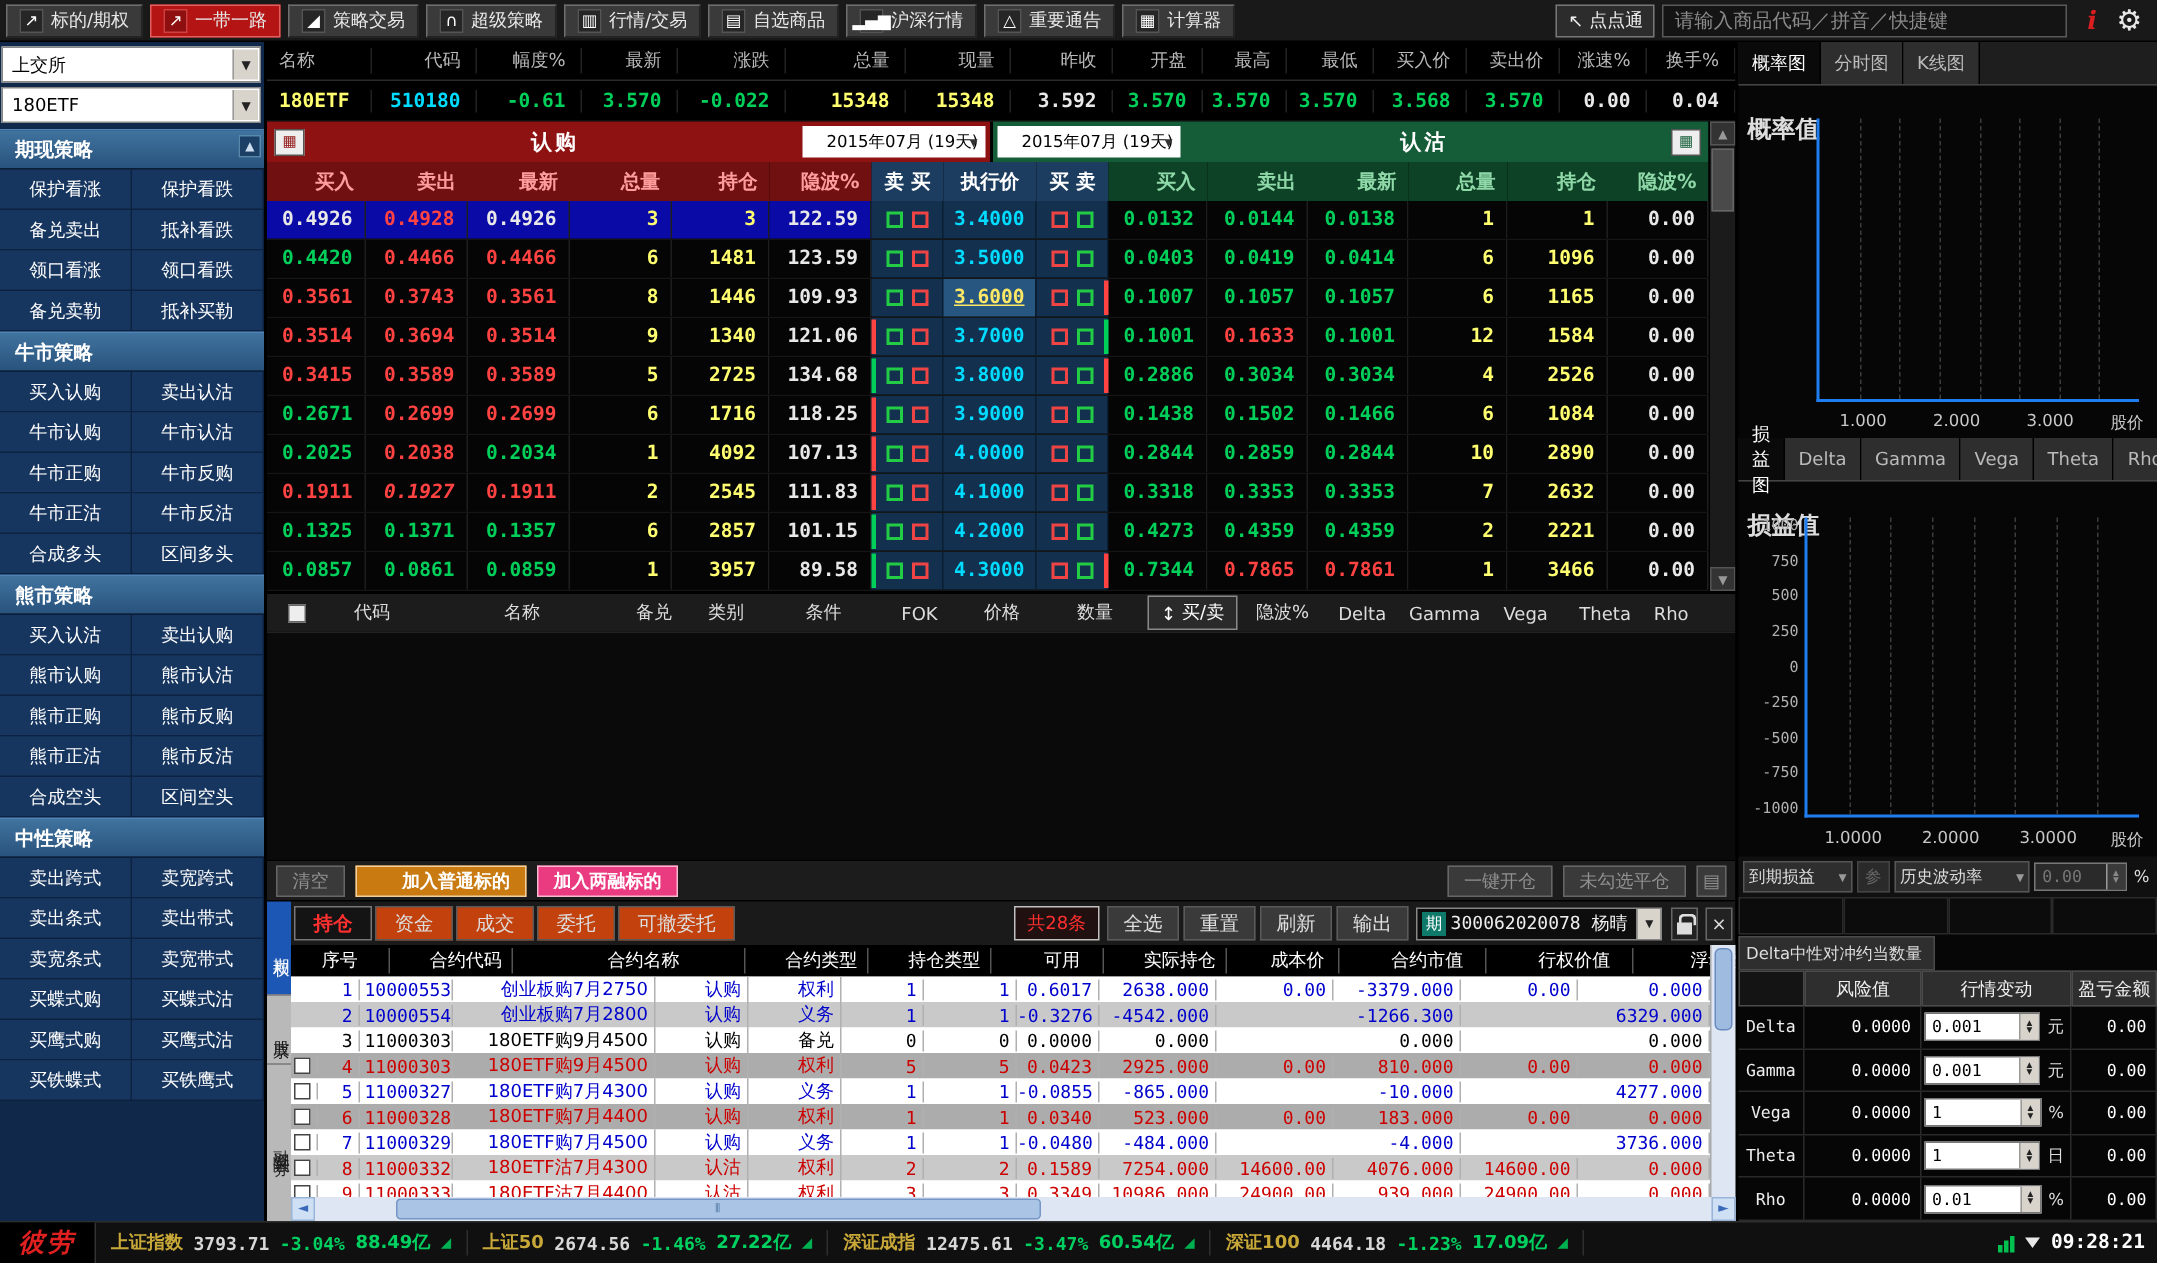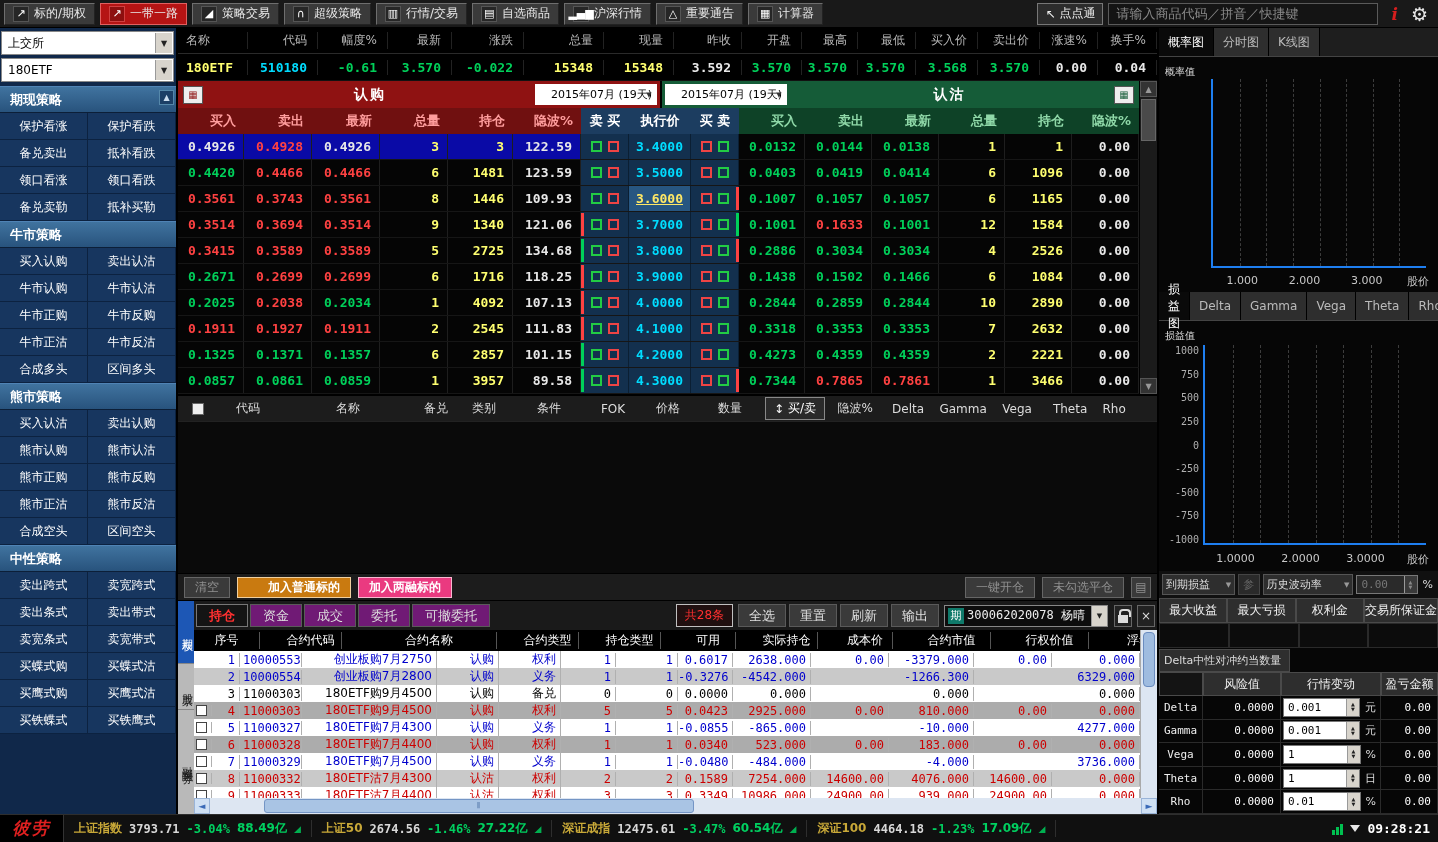"概率值" .chart .ylab { font-size: 10px -> 16px; font-weight: none -> bold; top: 8px -> 19px }
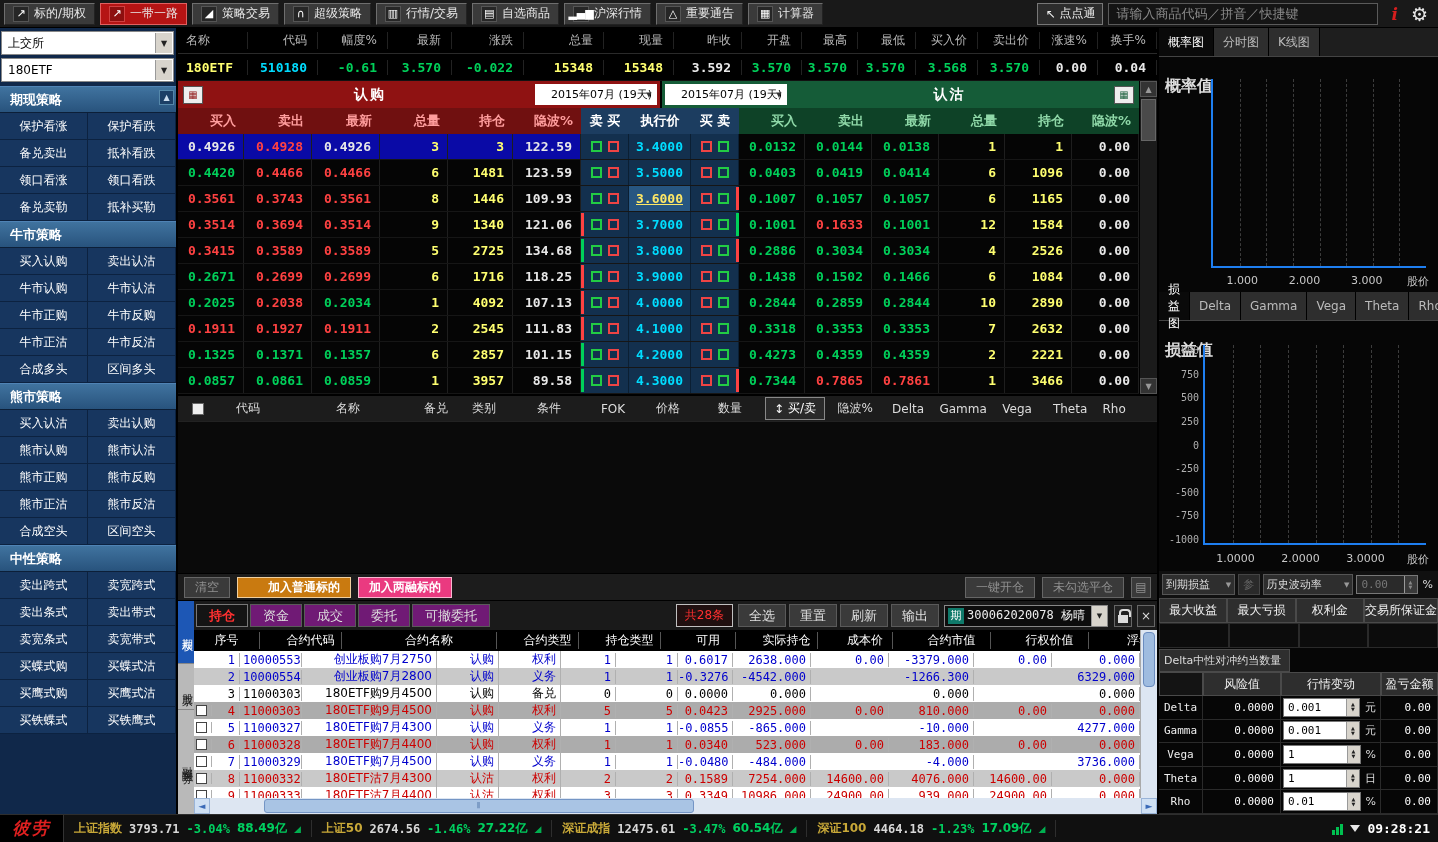"0.1927" div.cr-cell { font-style: none -> italic }
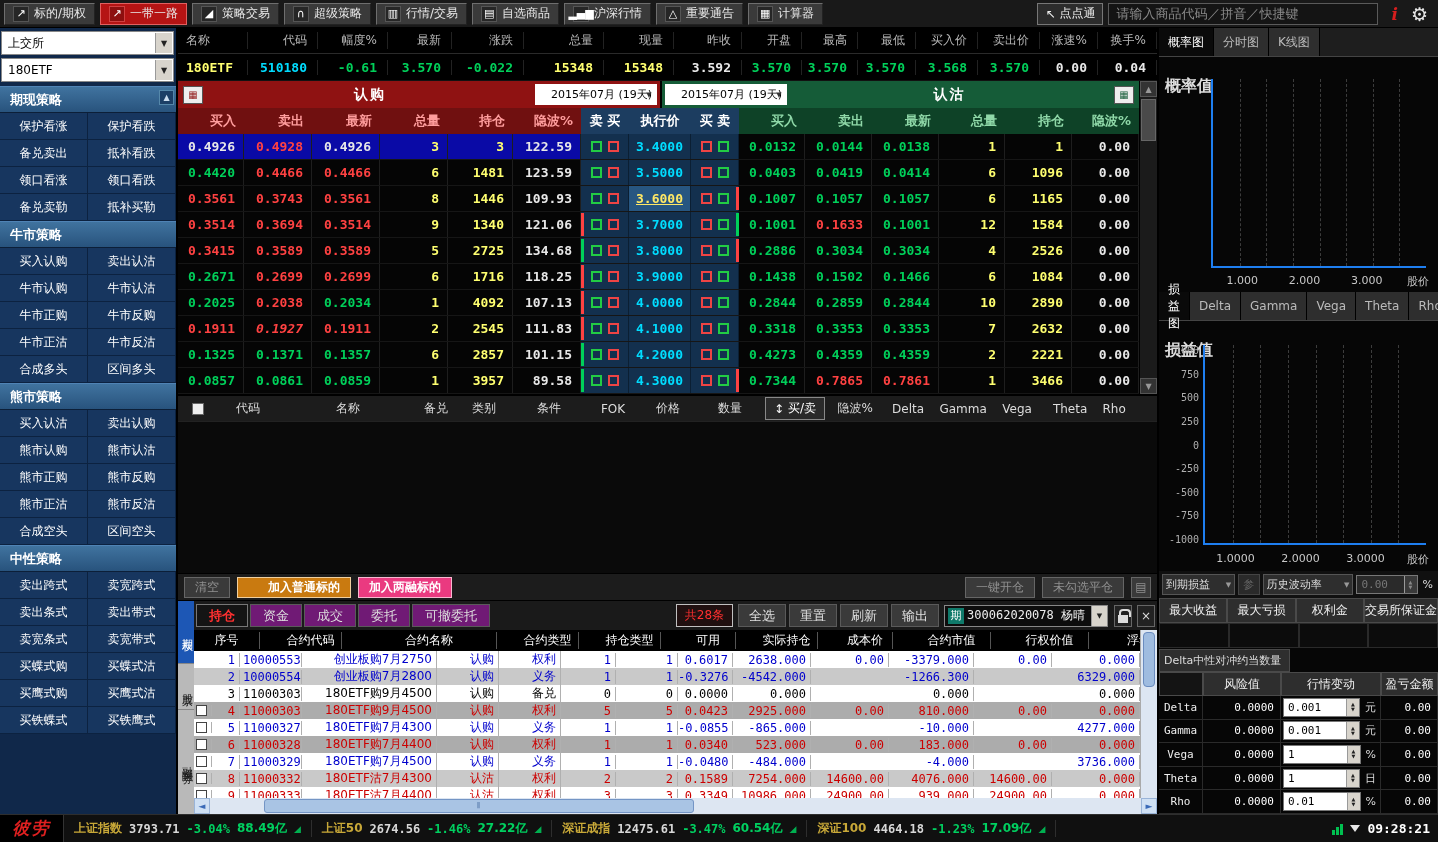"资金" .bp-tab { background: #701a75 -> #c2410c }
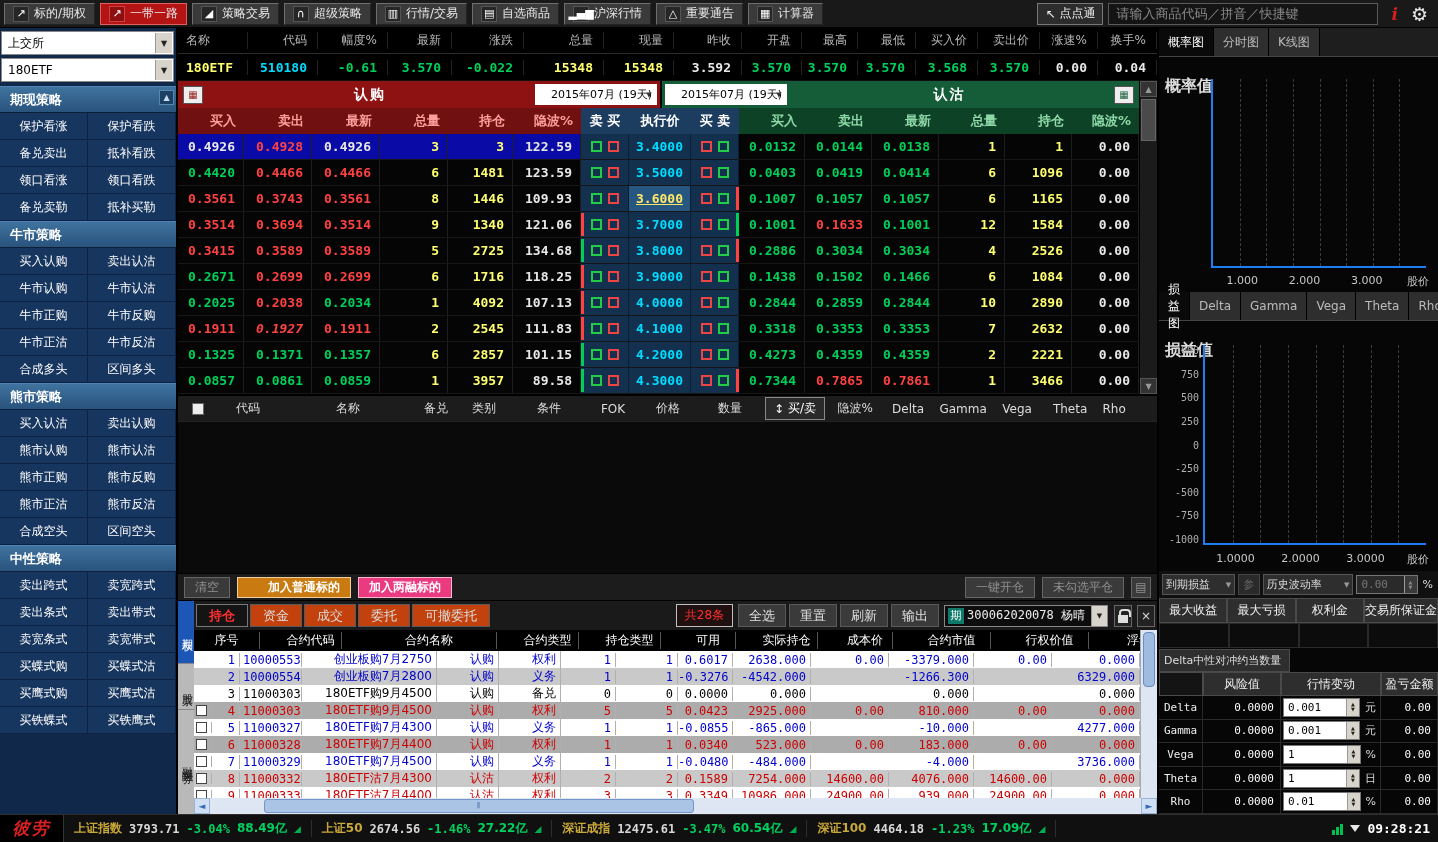"最大收益" div.stats-h { html: <div> <div>最大收益</div> <div>最大亏损</div> <div>权利金</div> <div>交易所保证金</div> </div> -> none }
